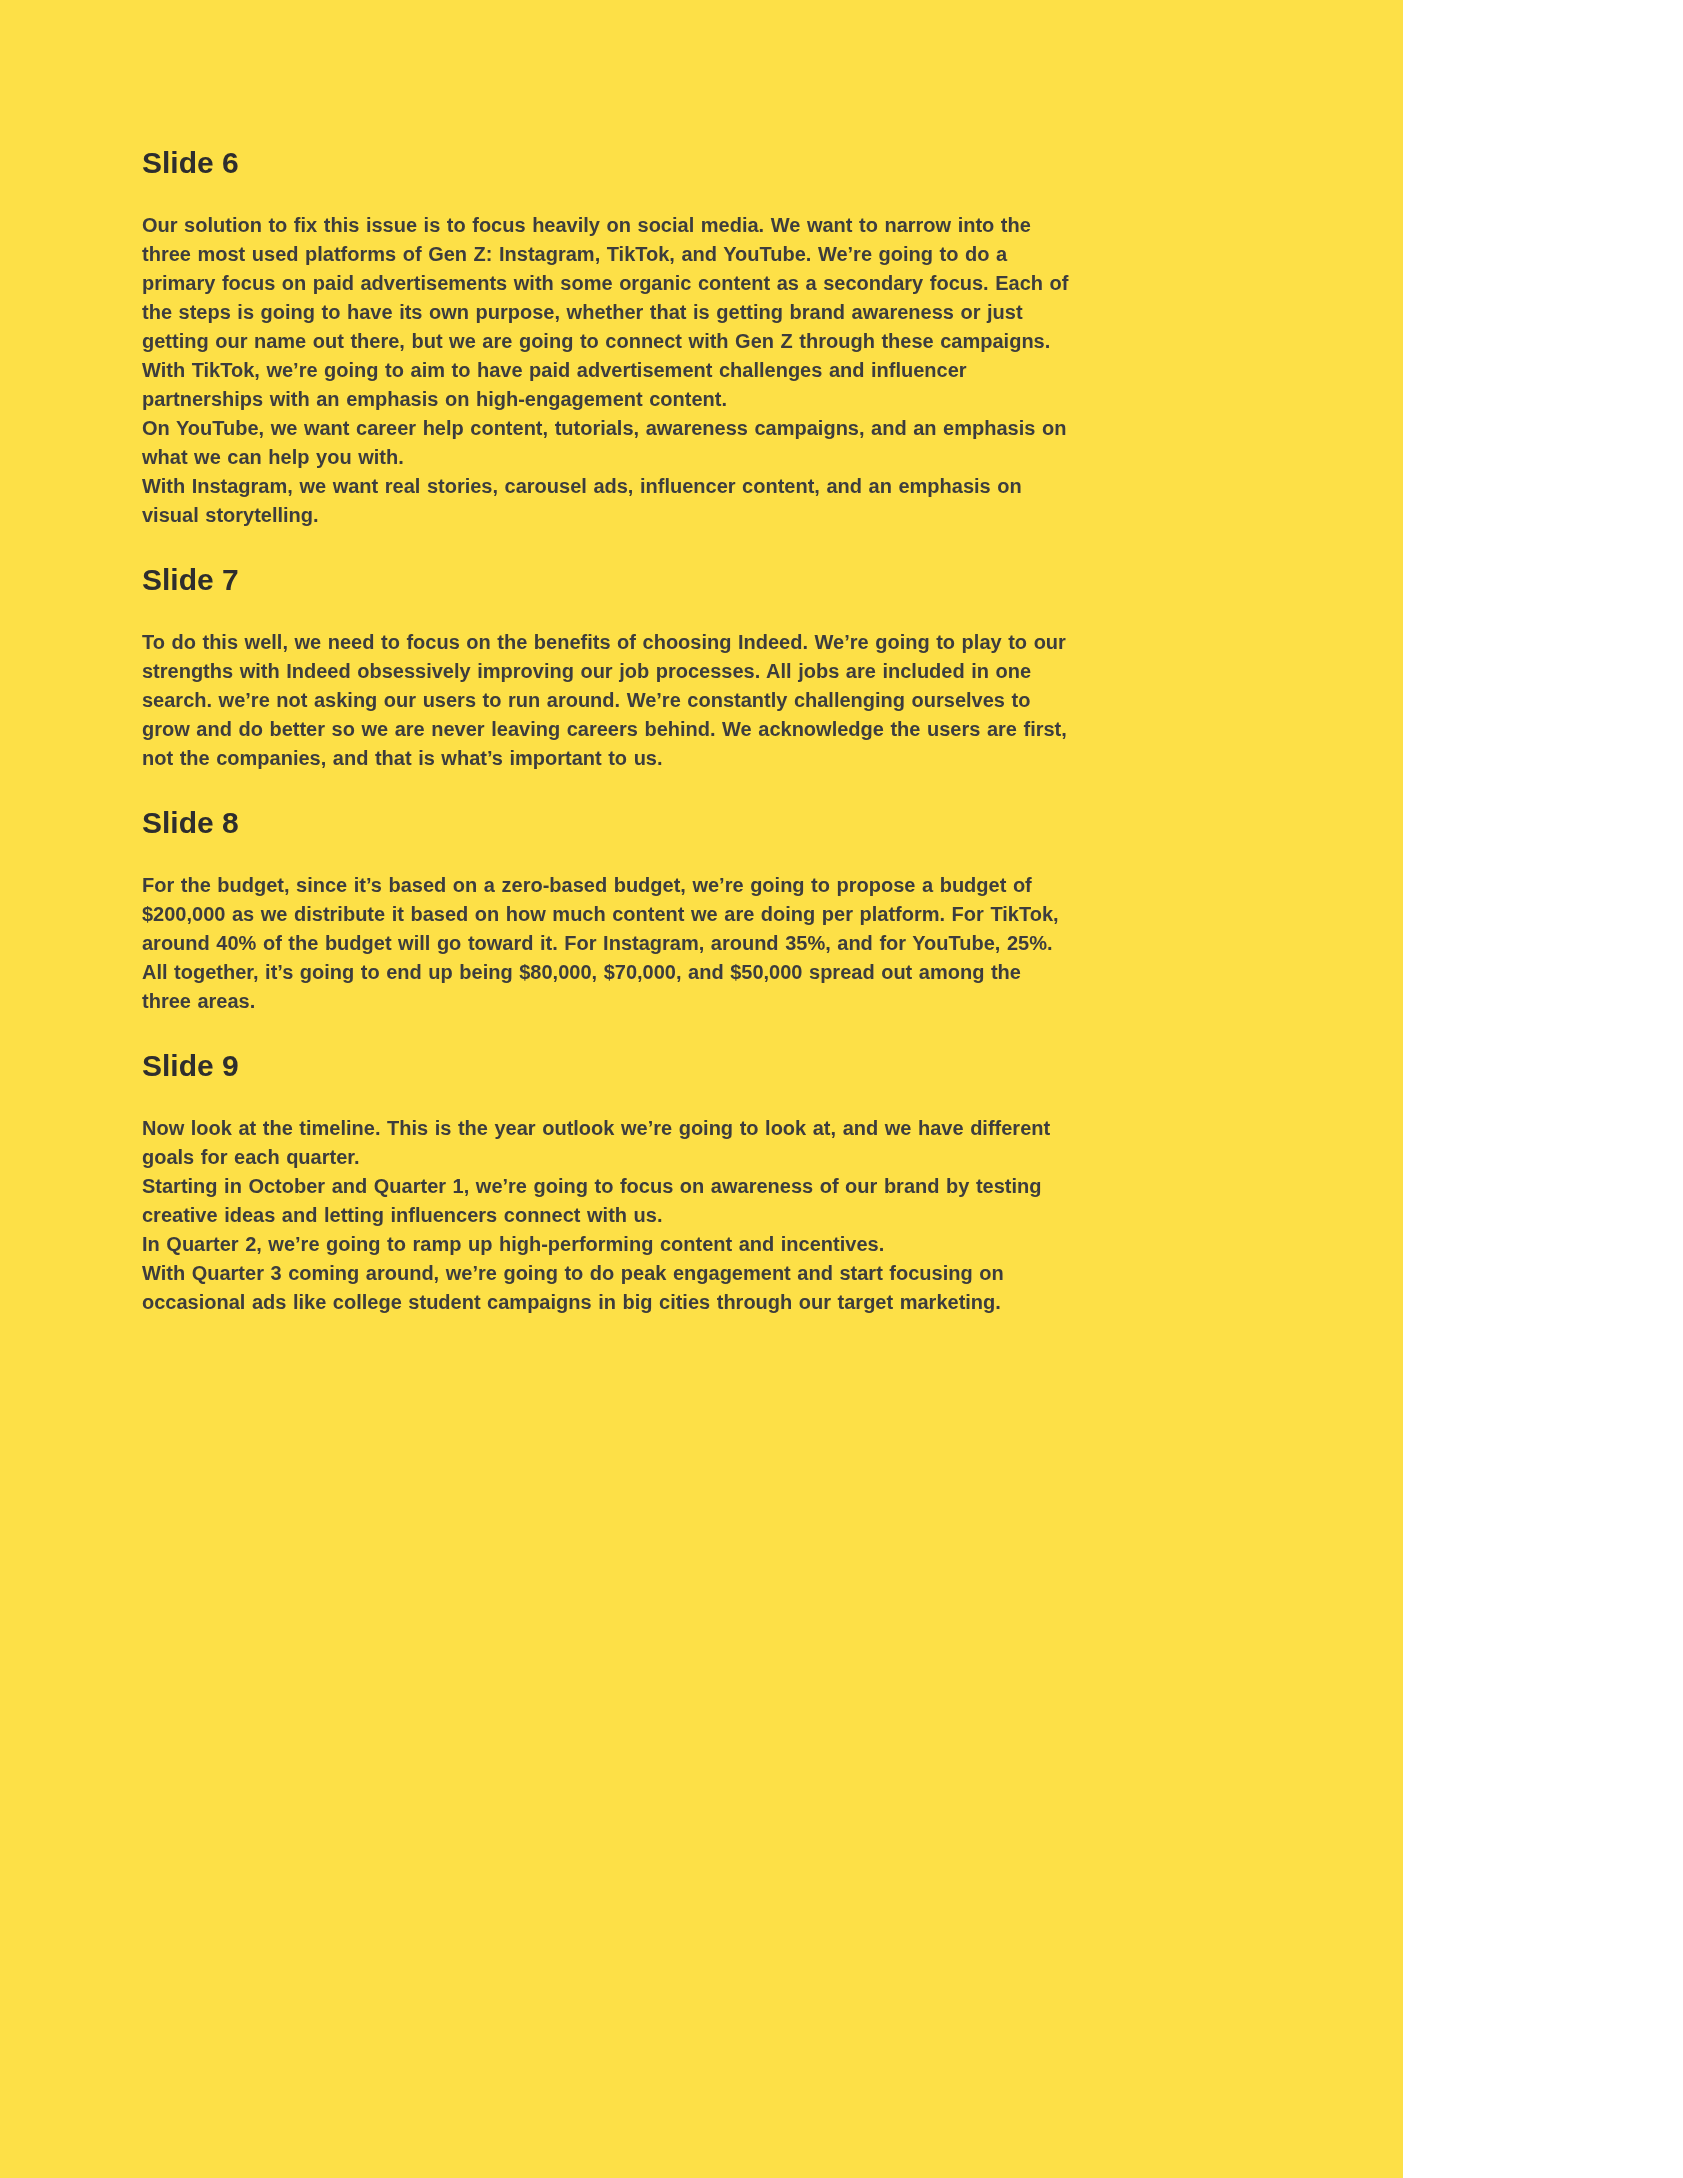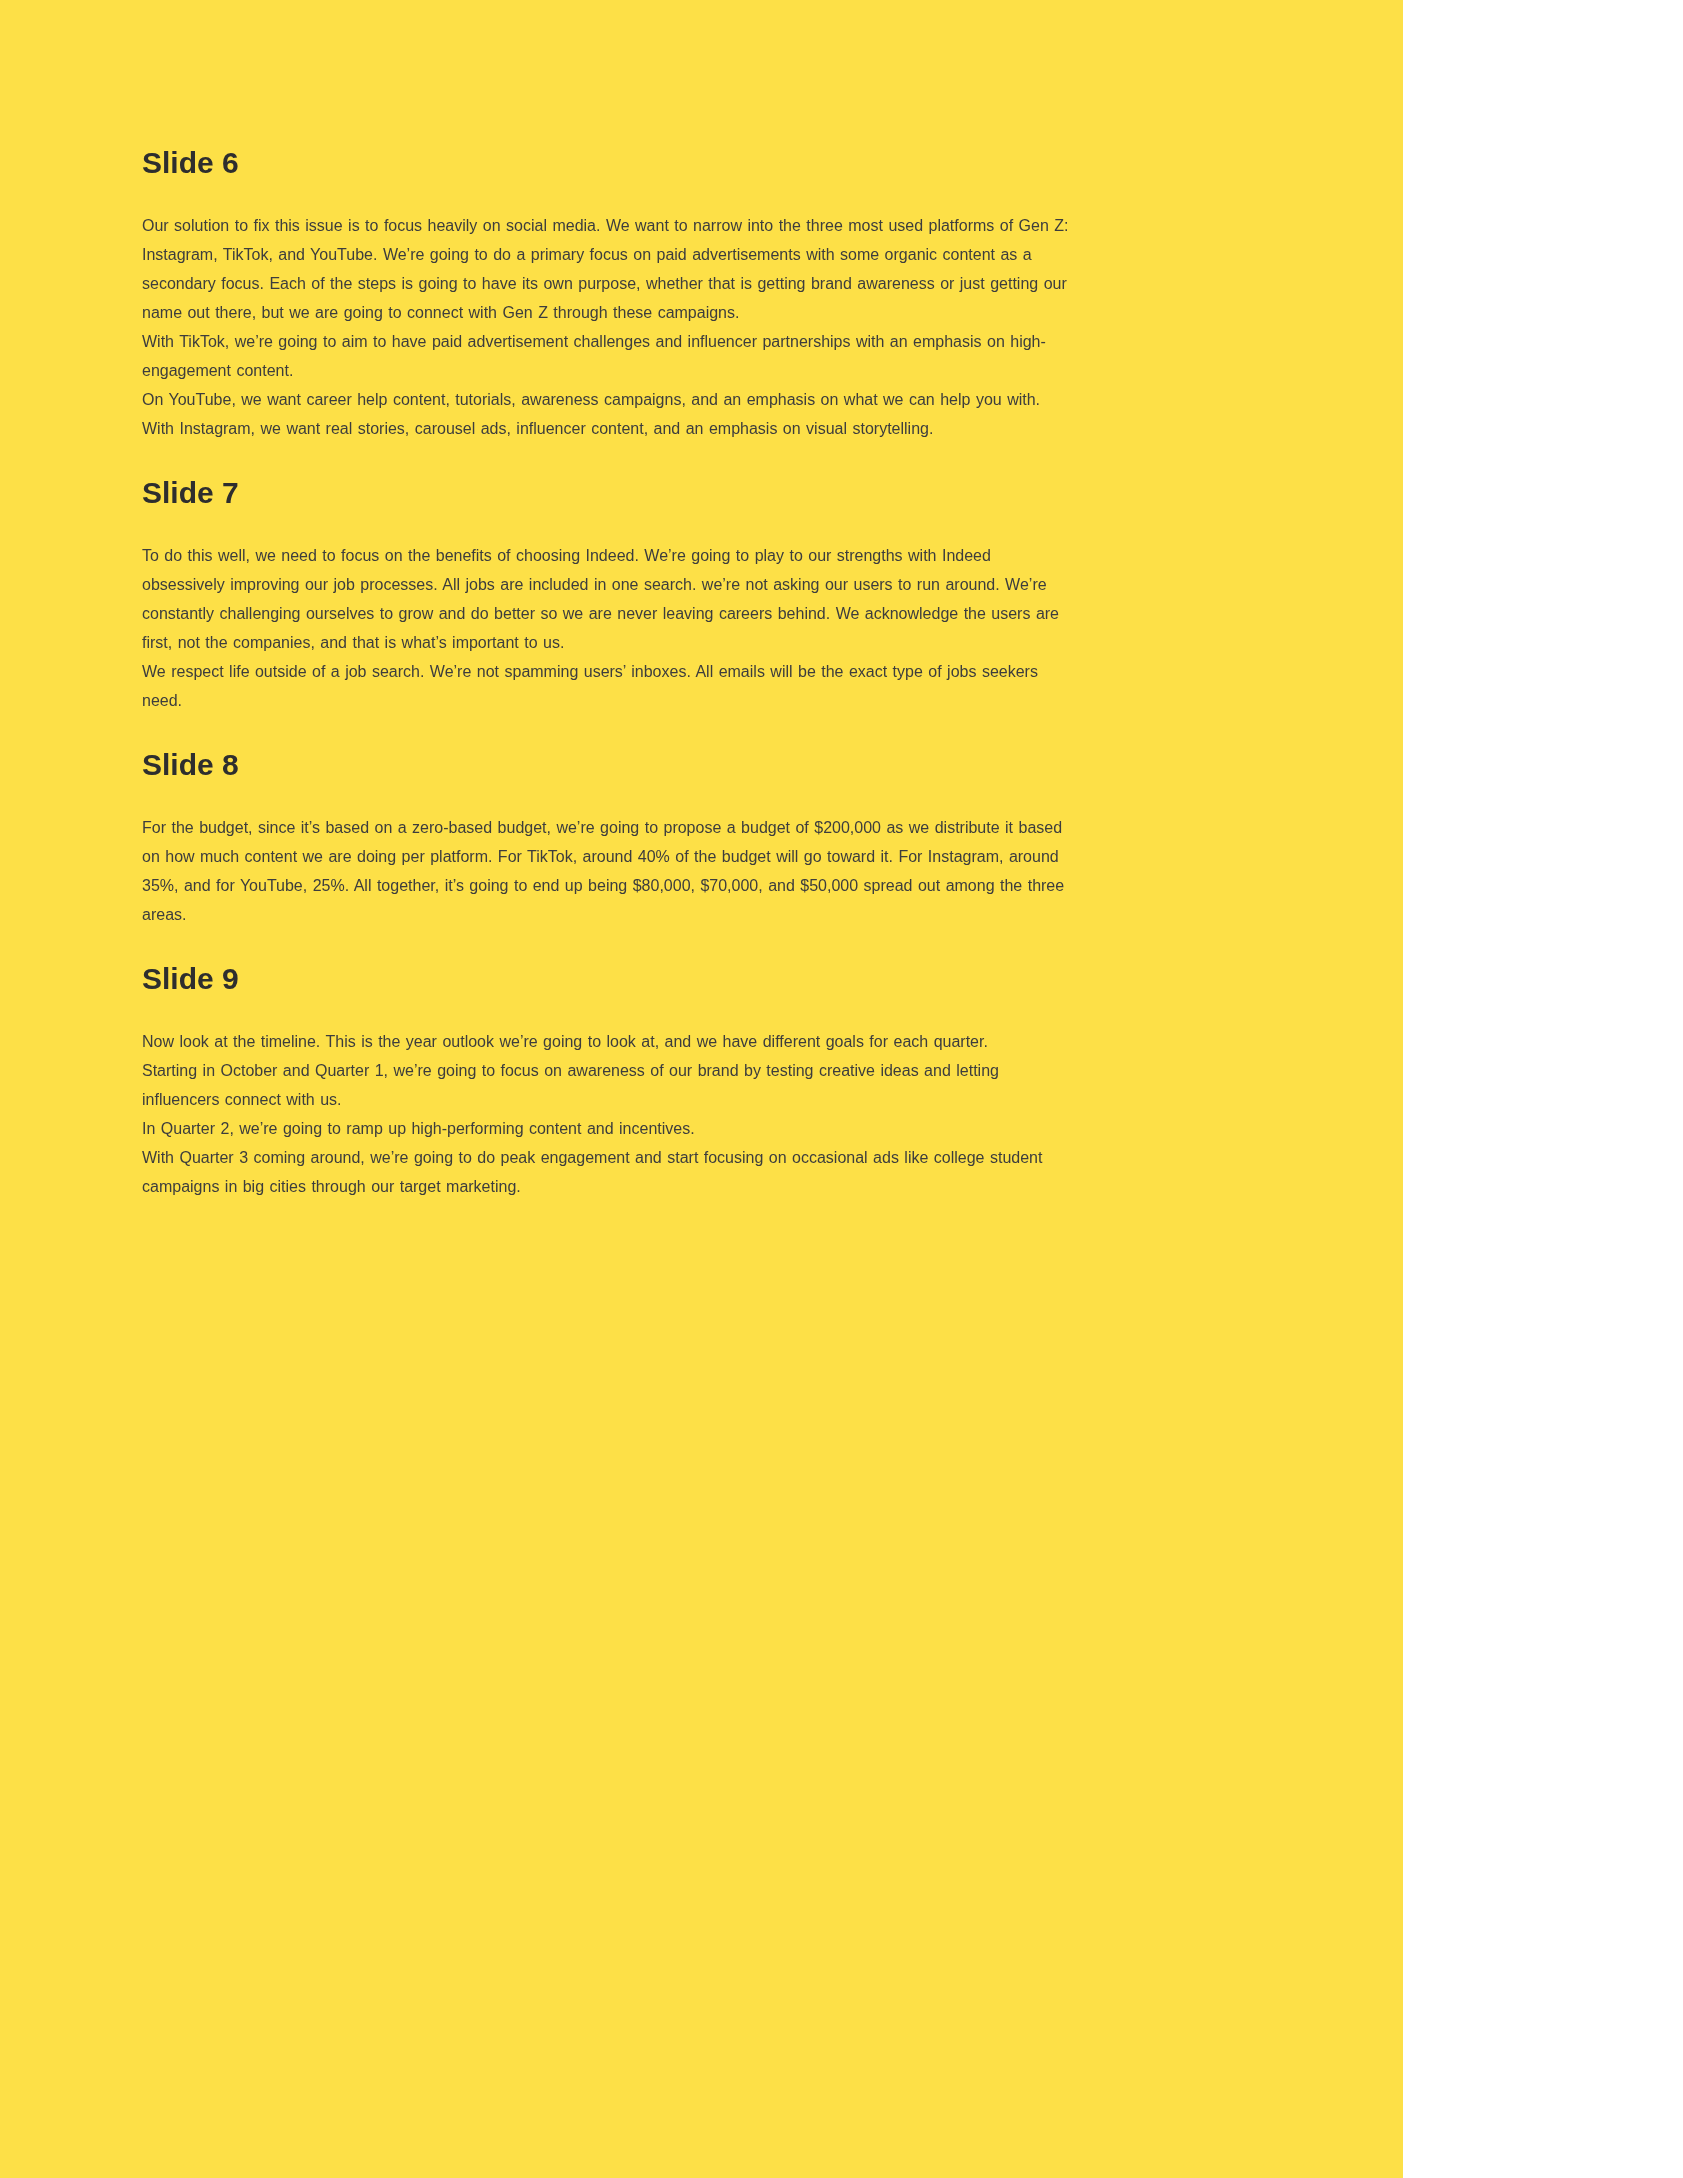"Our solution to fix this" .doc-paragraph { font-size: 16px -> 20px; font-weight: 400 -> 700 }
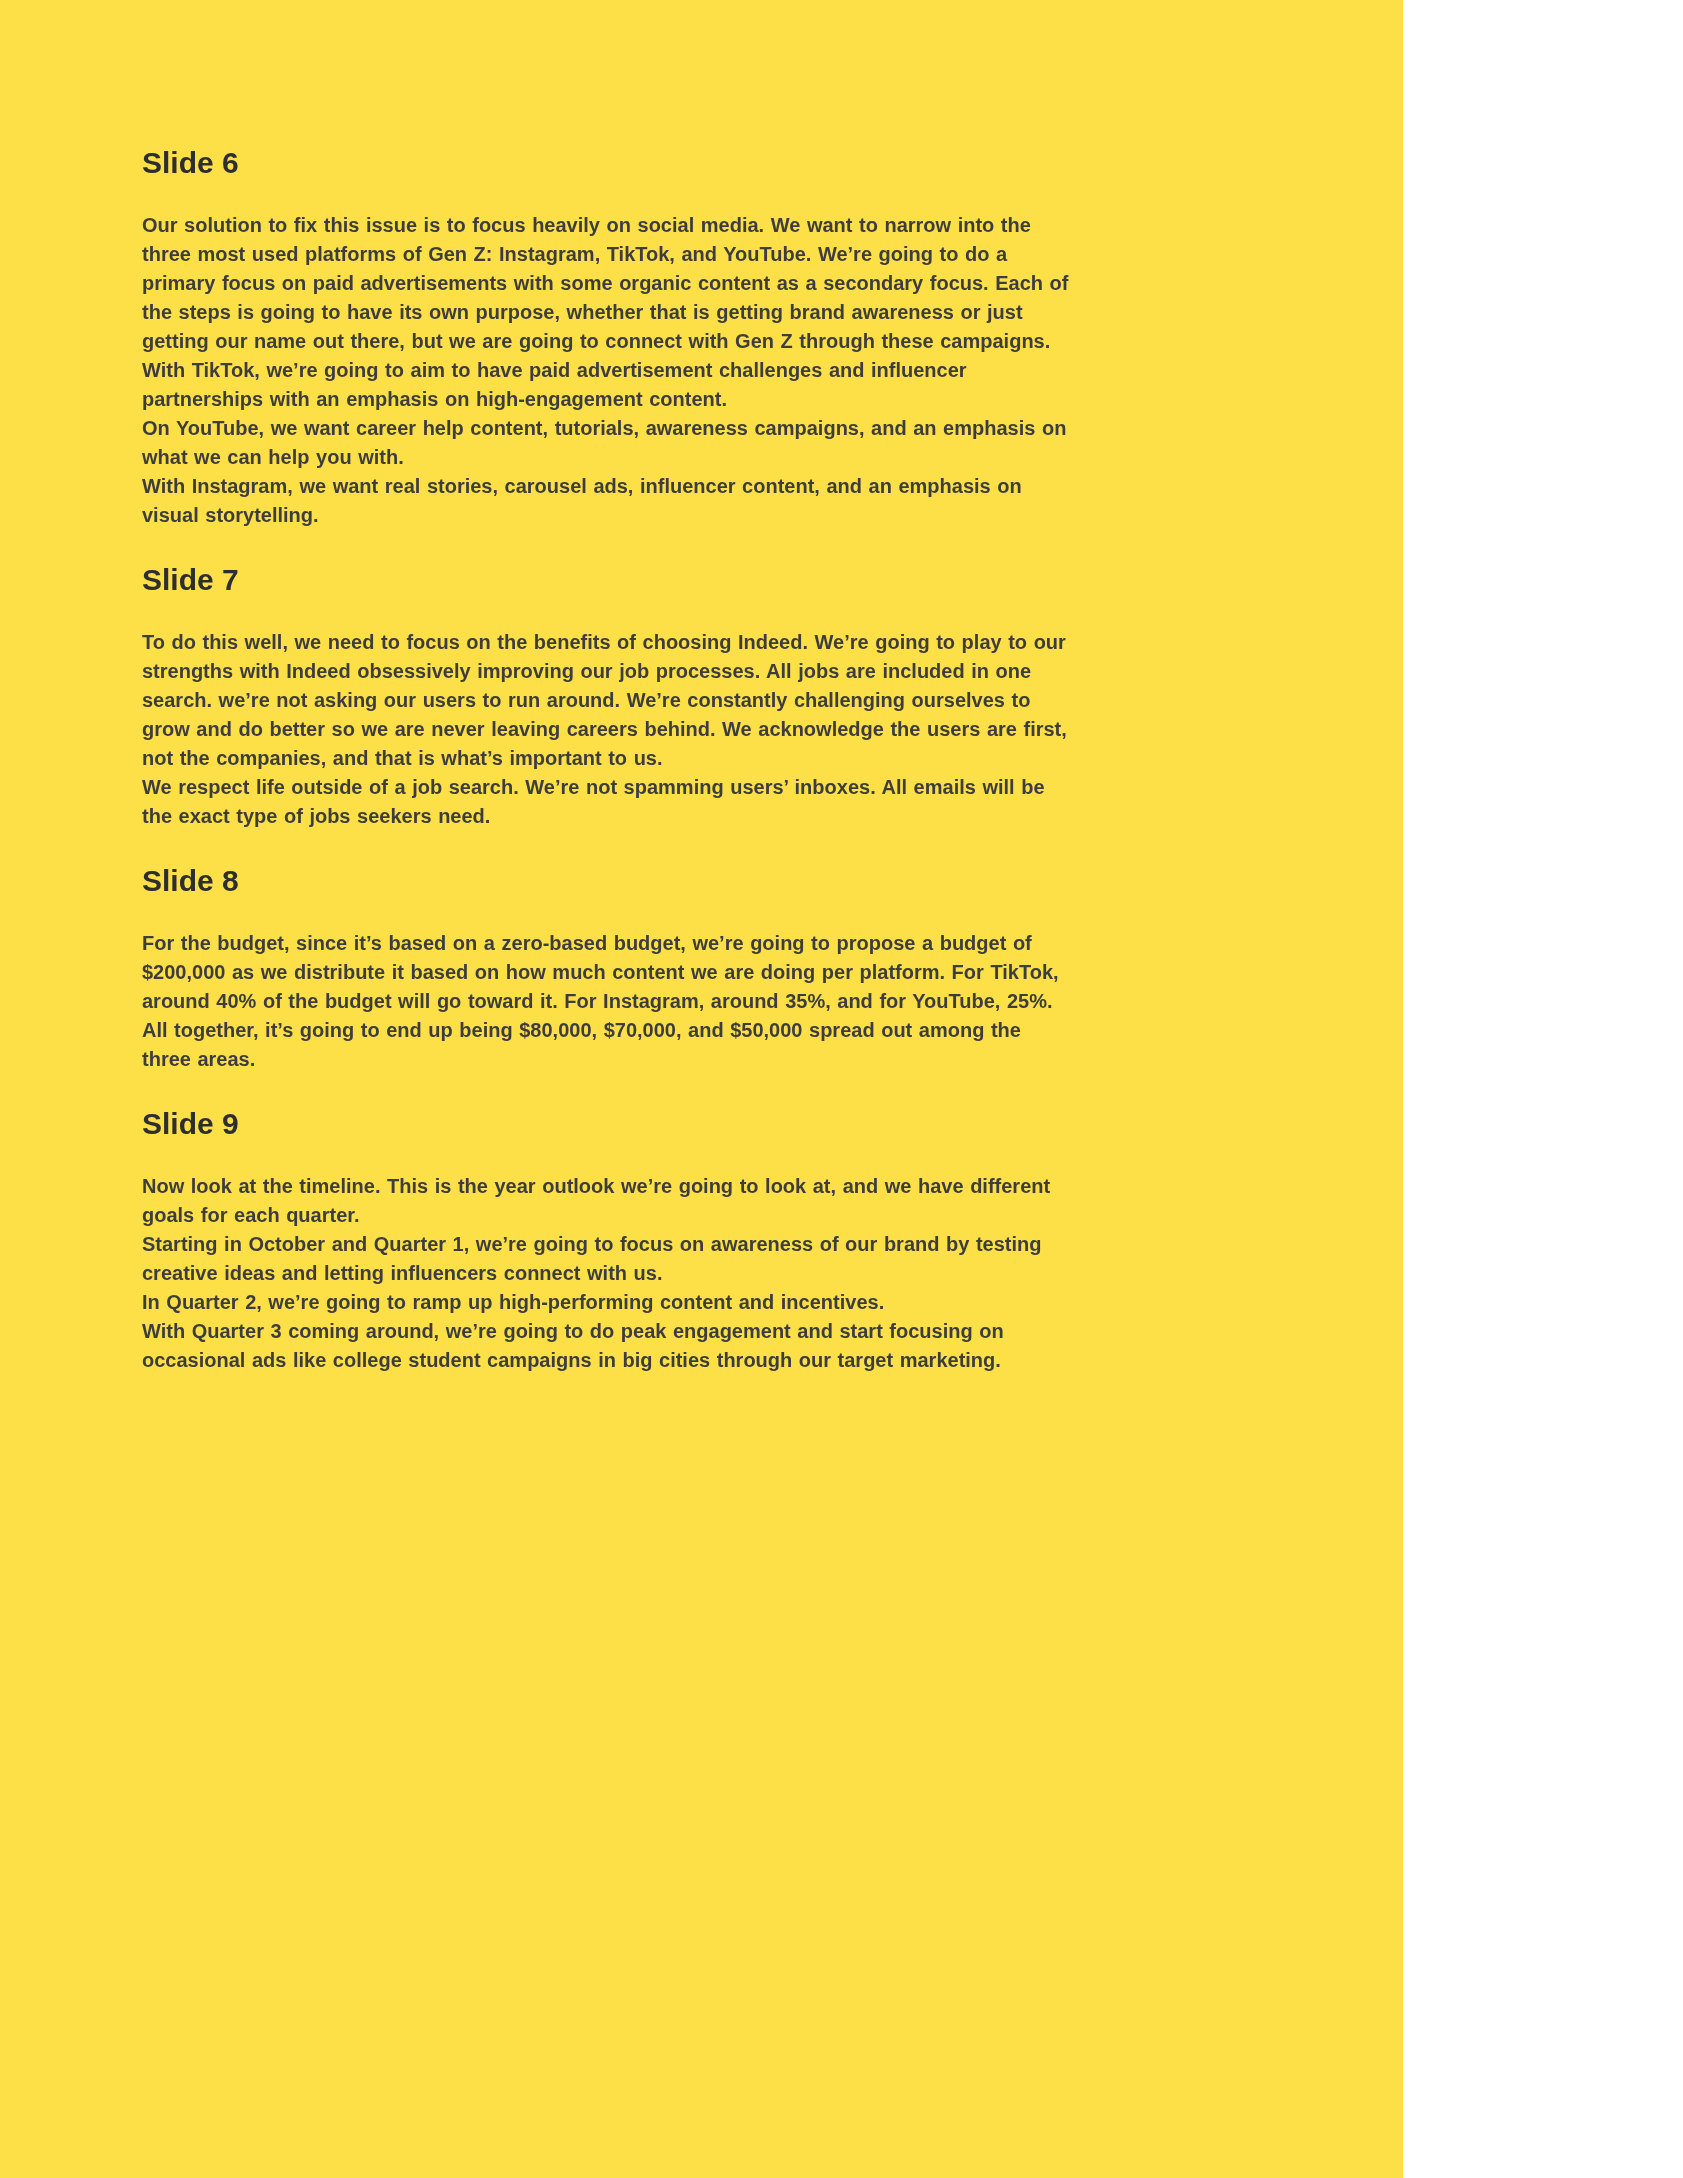"We respect life outside of" p.doc-paragraph { html: <p>We respect life outside of a job search. We’re not spamming users’ inboxes. All emails will be the exact type of jobs seekers need.</p> -> none }
